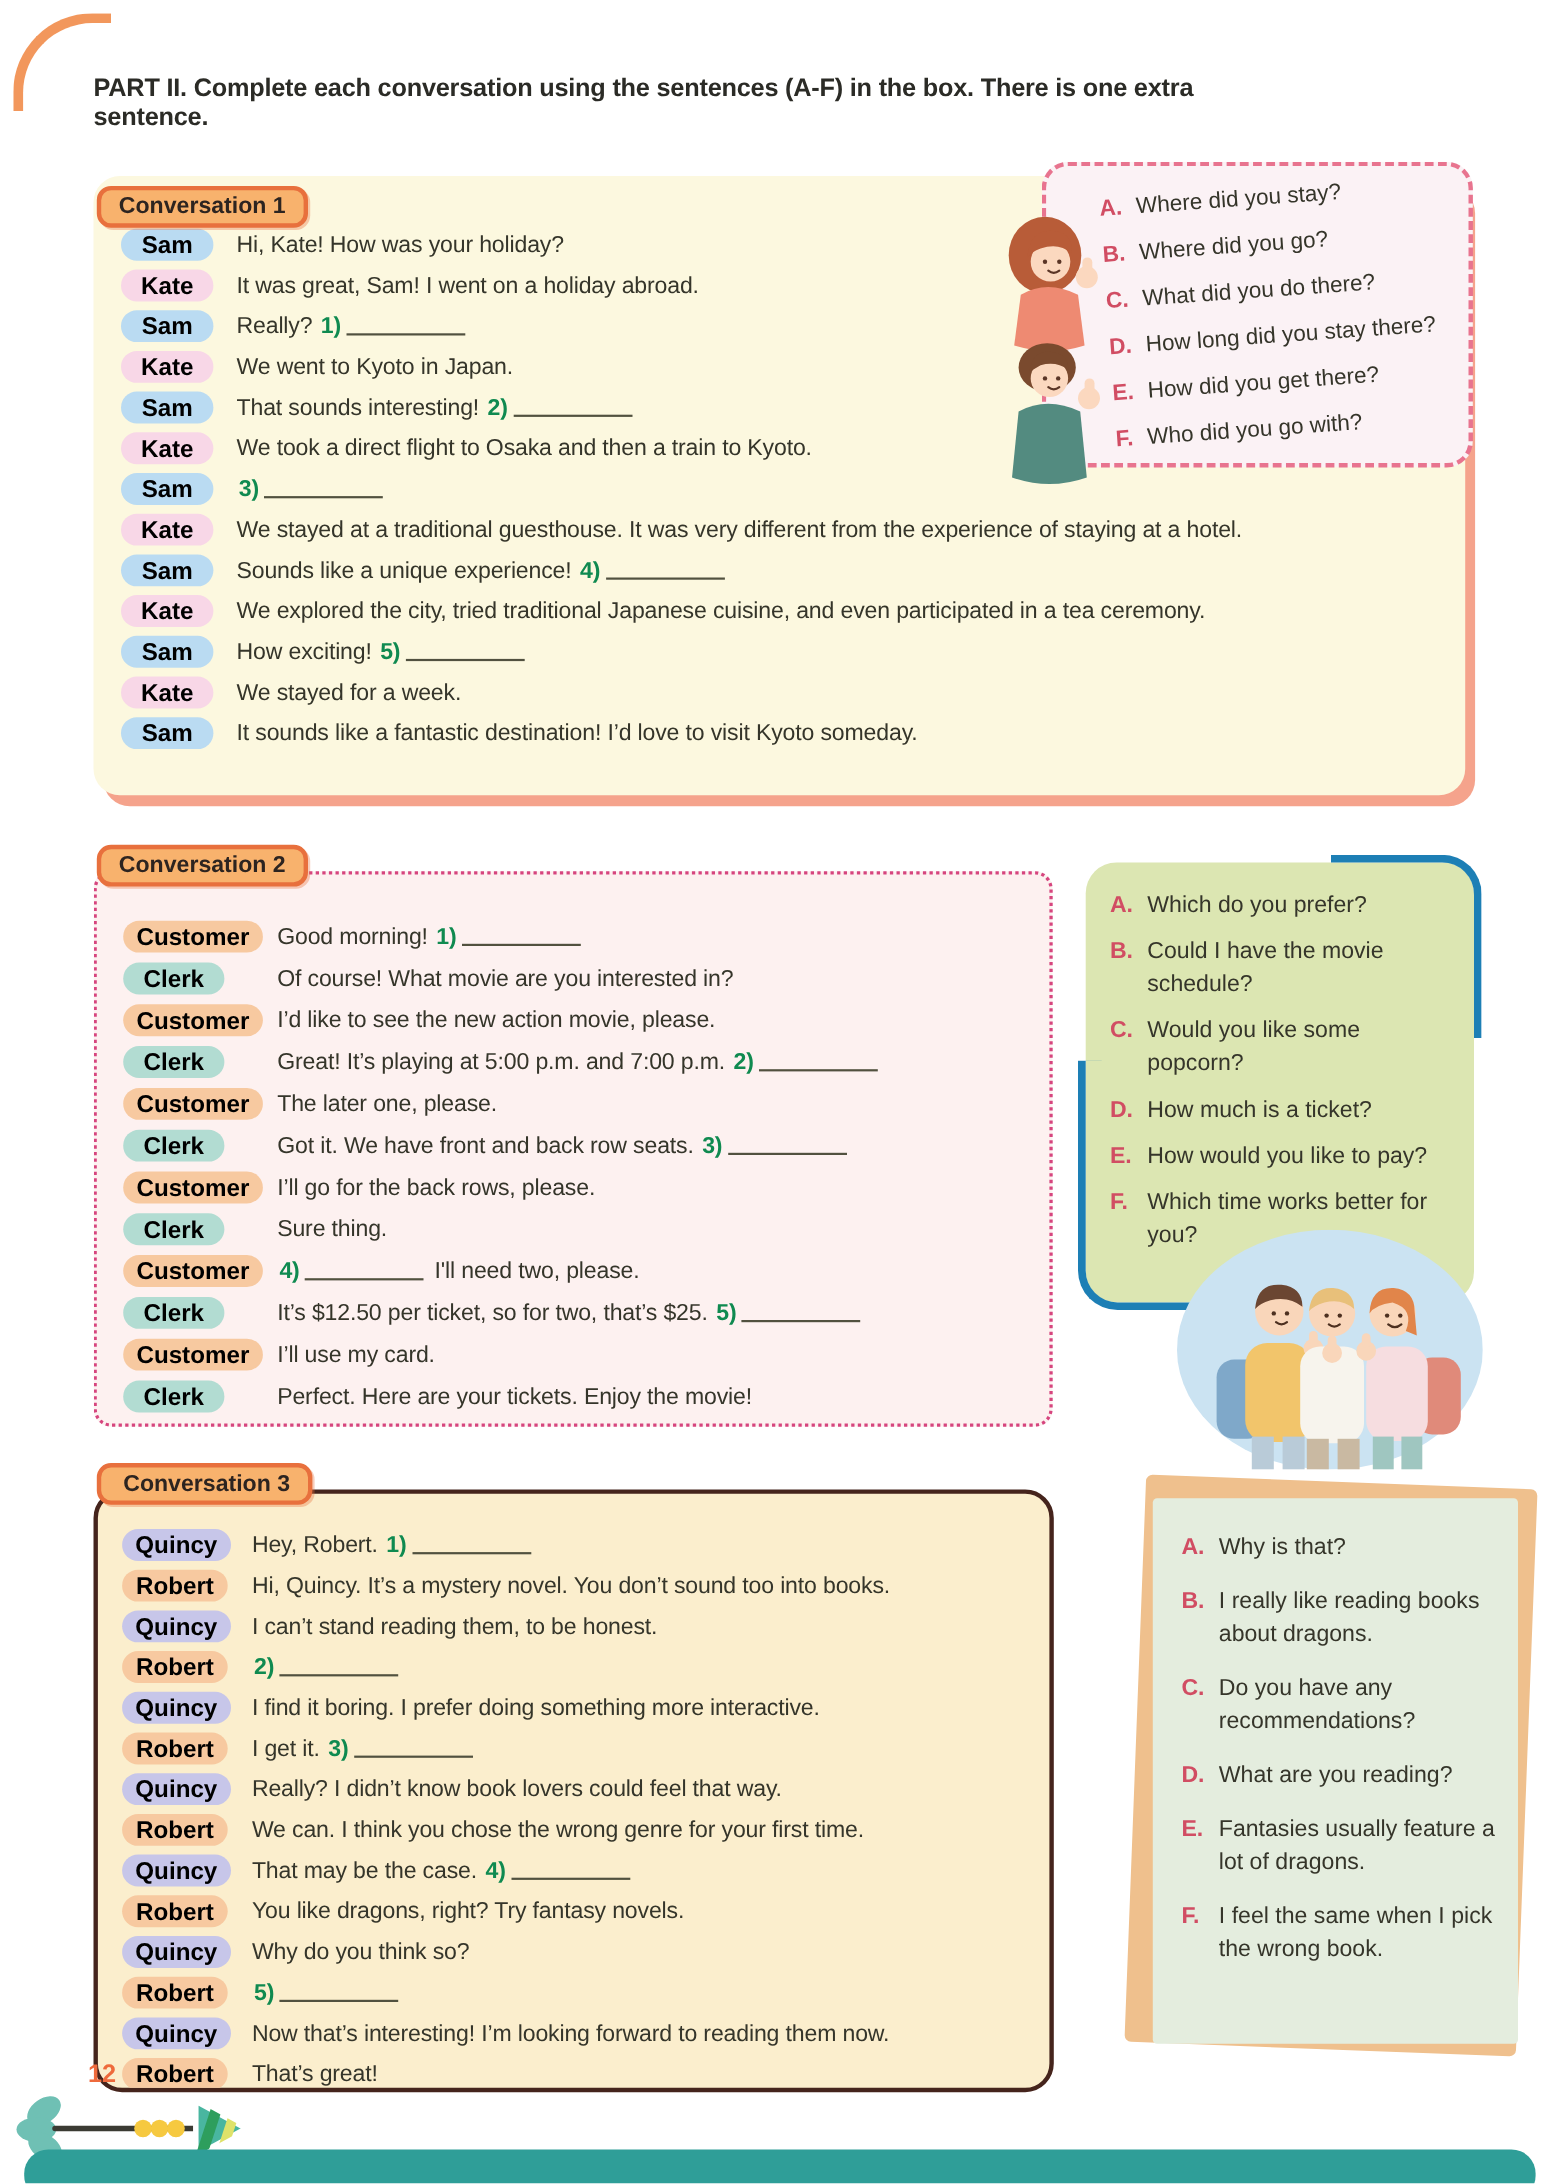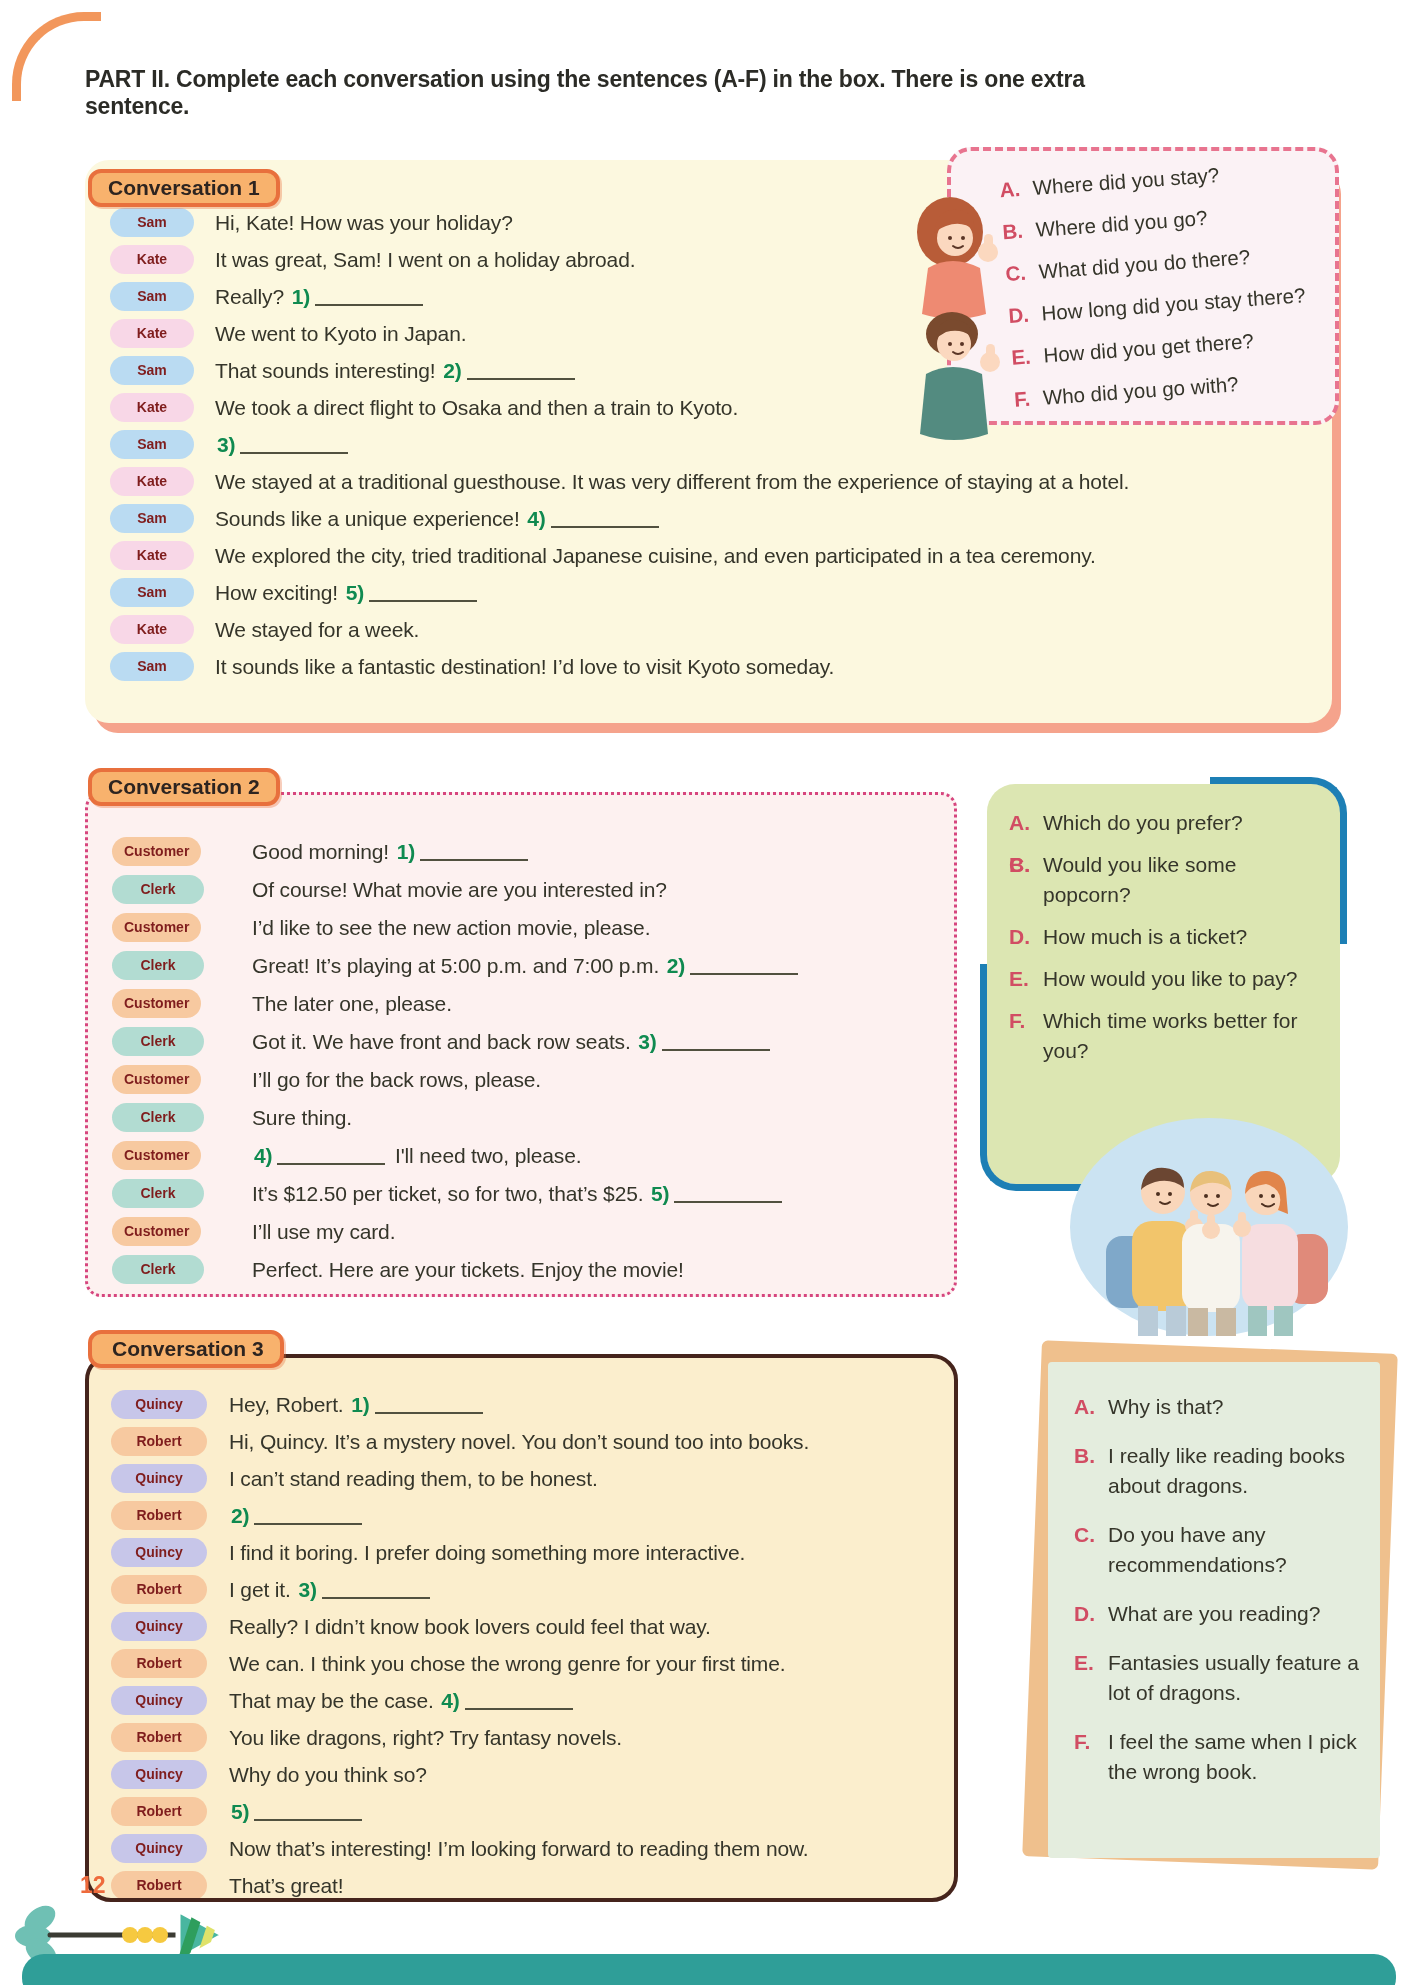"Sam" .pill { color: #7f1d1d -> #000000; font-size: 14px -> 22px }
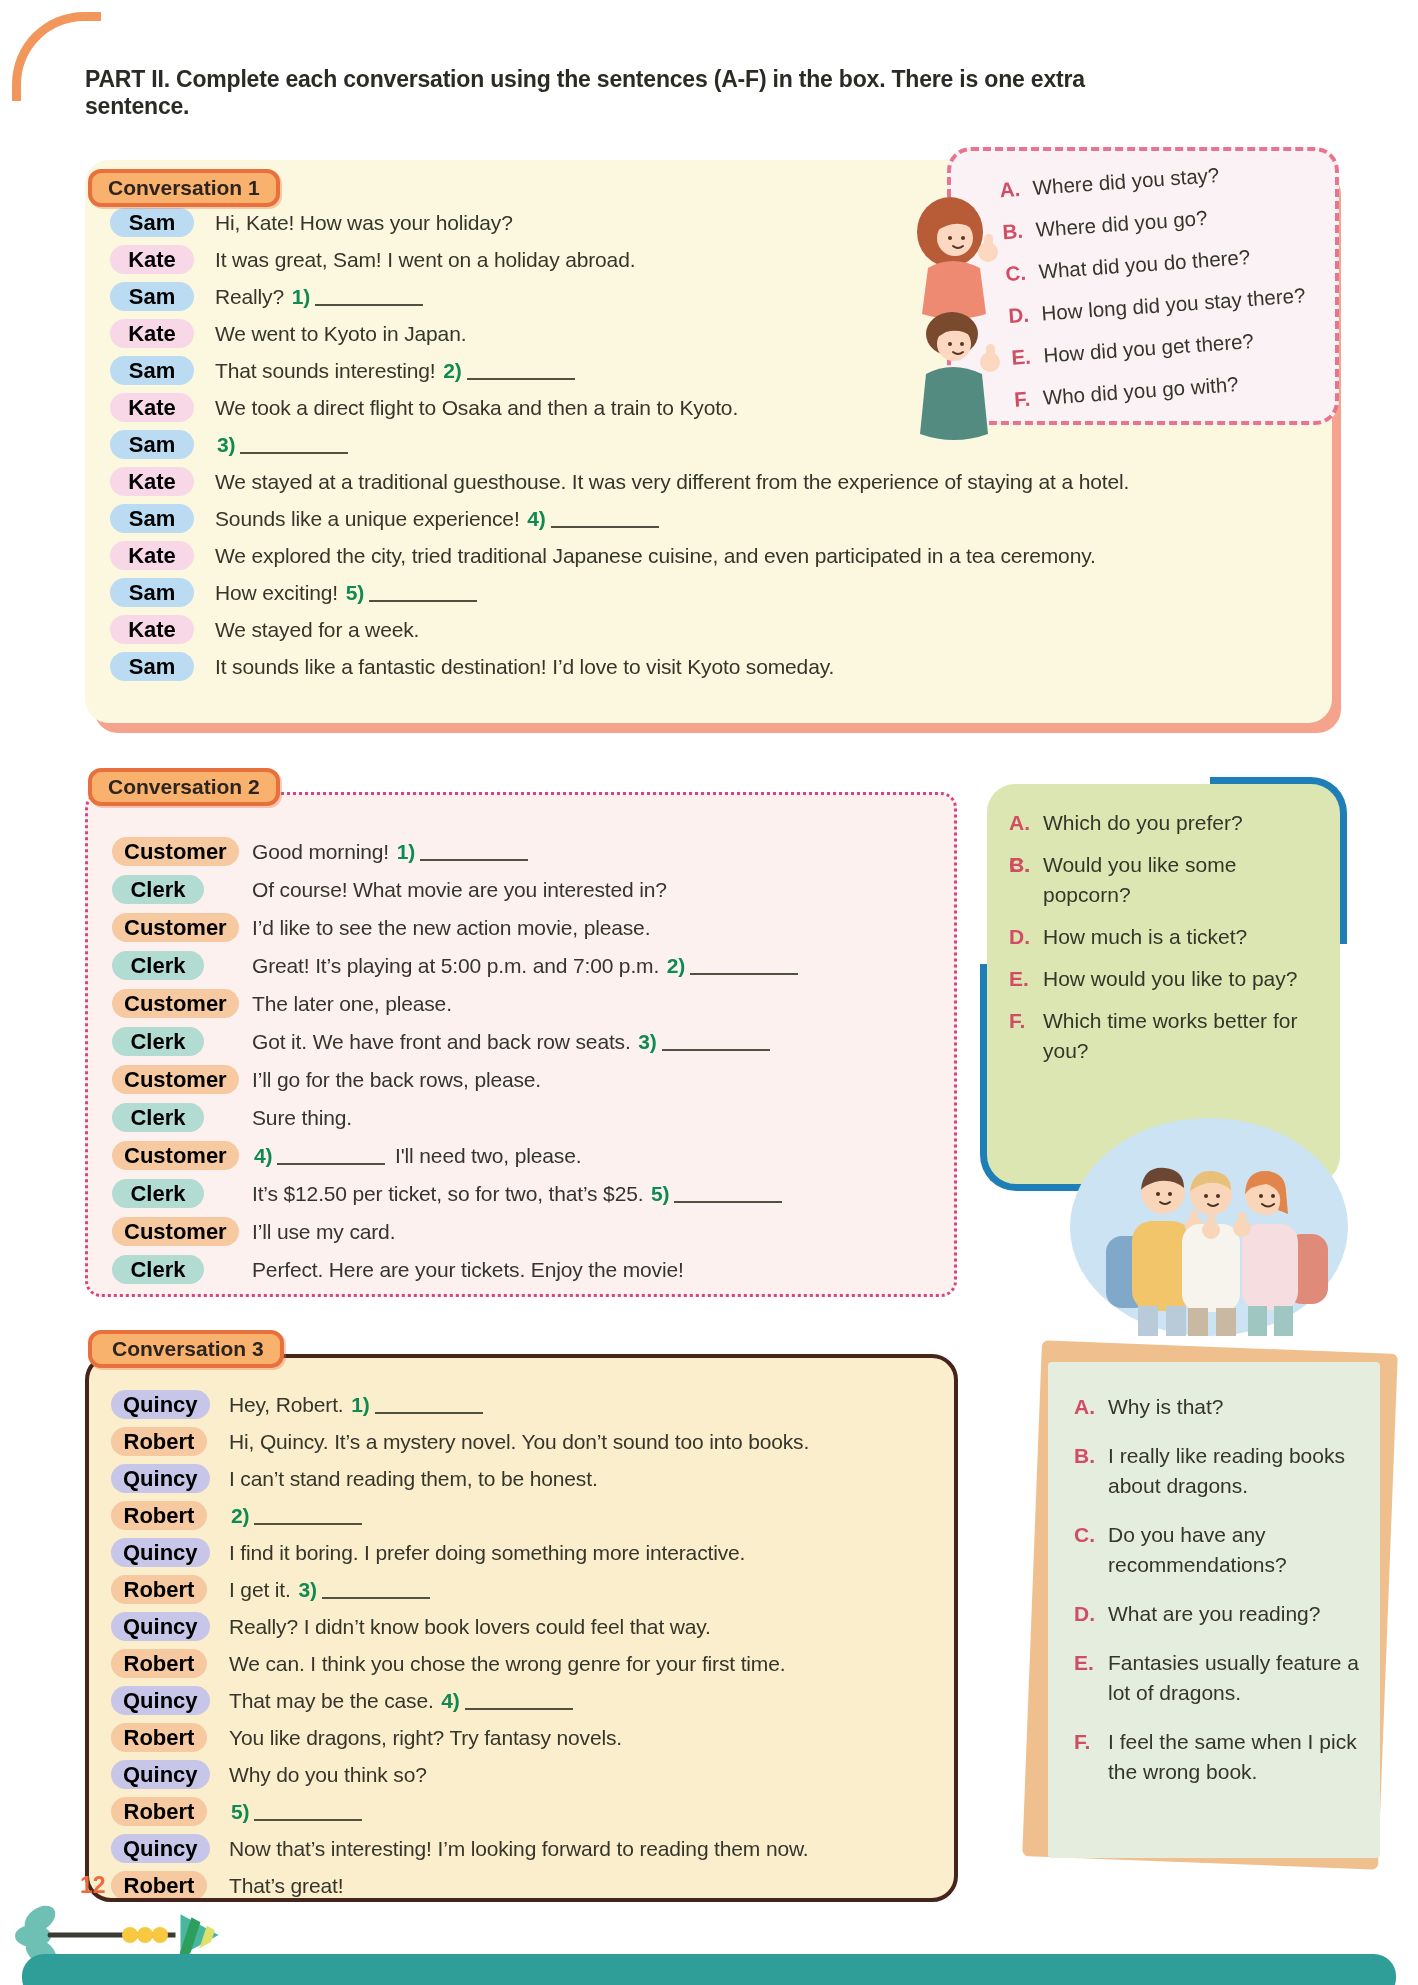"Could I have the movie" span.opt-text { html: none -> <span> Could I have the movie schedule?</span> }
